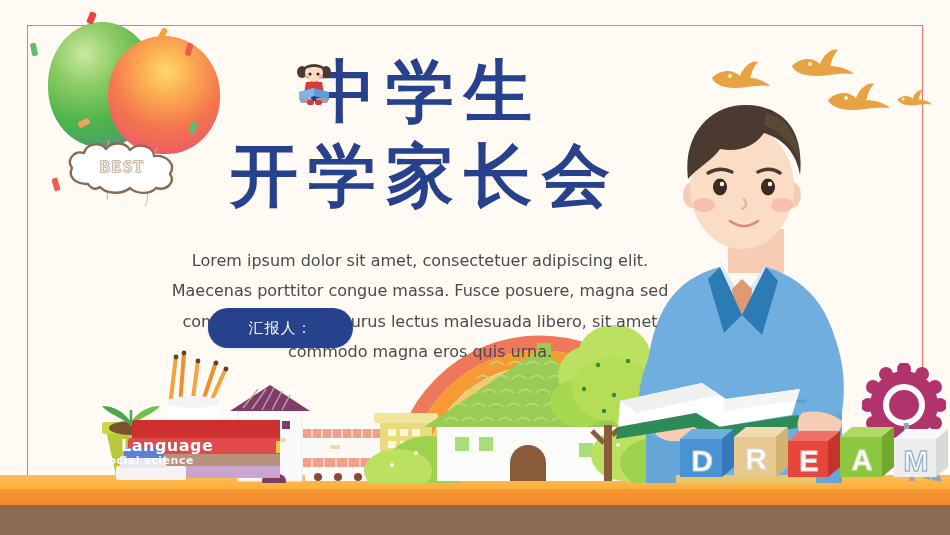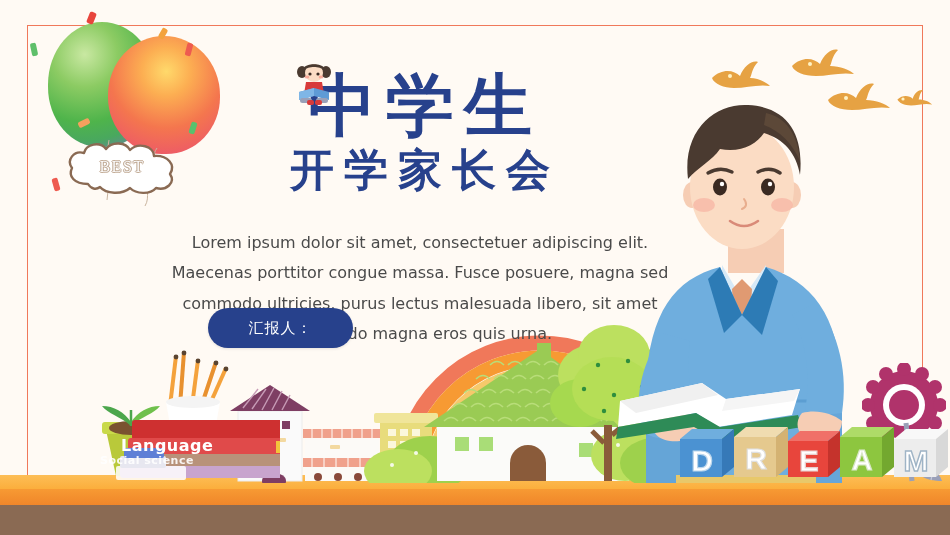"中学生" .title-block { top: 72px -> 58px }
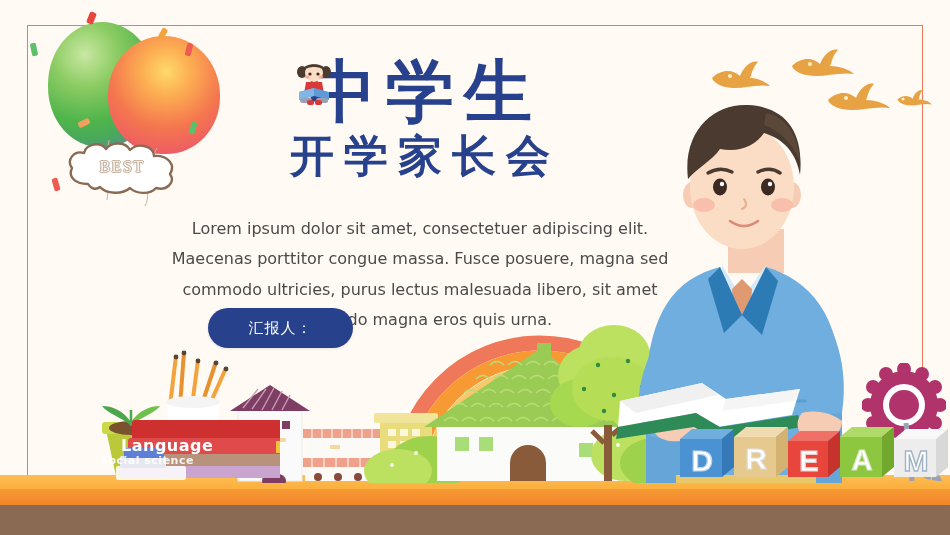"开学家长会" .title-line.l2 { font-size: 44px -> 68px; margin-top: 8px -> 16px }
